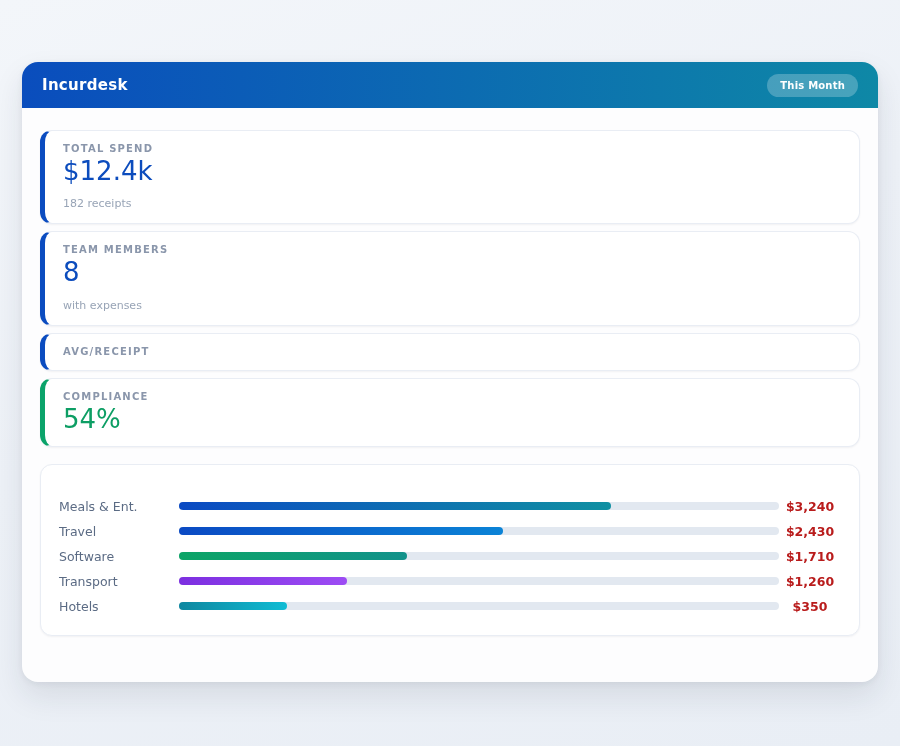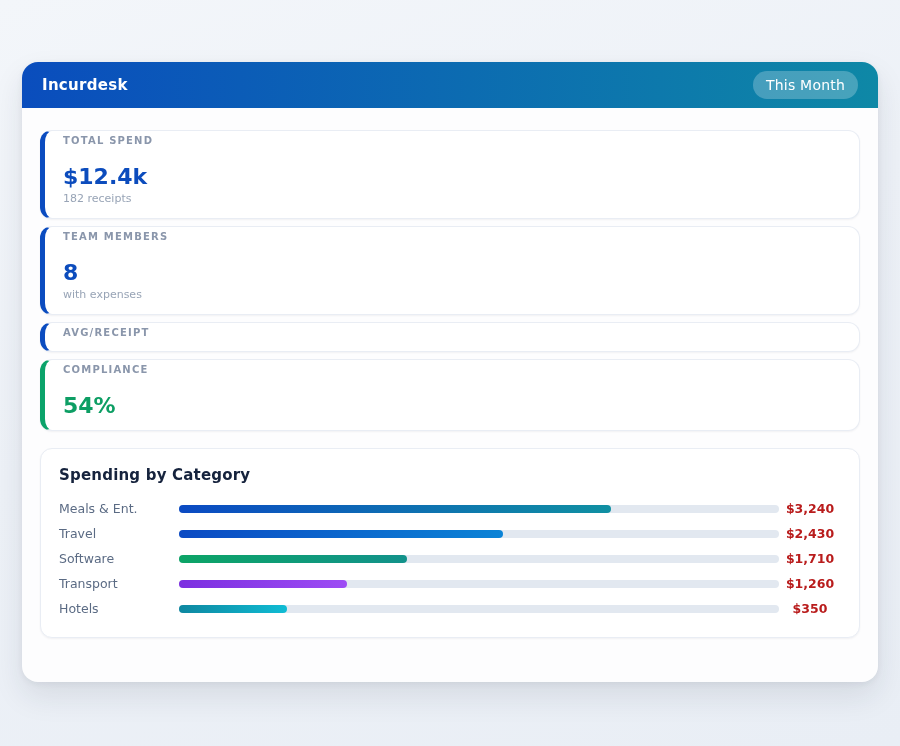"This Month" .period-badge { font-size: 14px -> 10px; font-weight: normal -> bold }
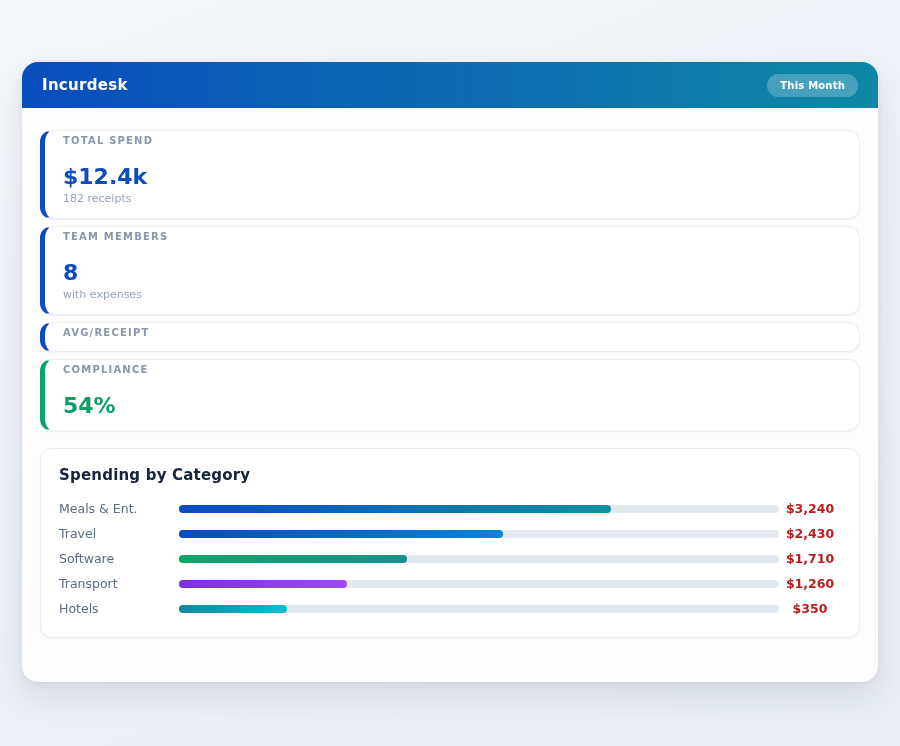"TOTAL SPEND" .stat-card { padding: 4px 18px 13px -> 12px 18px 13px }
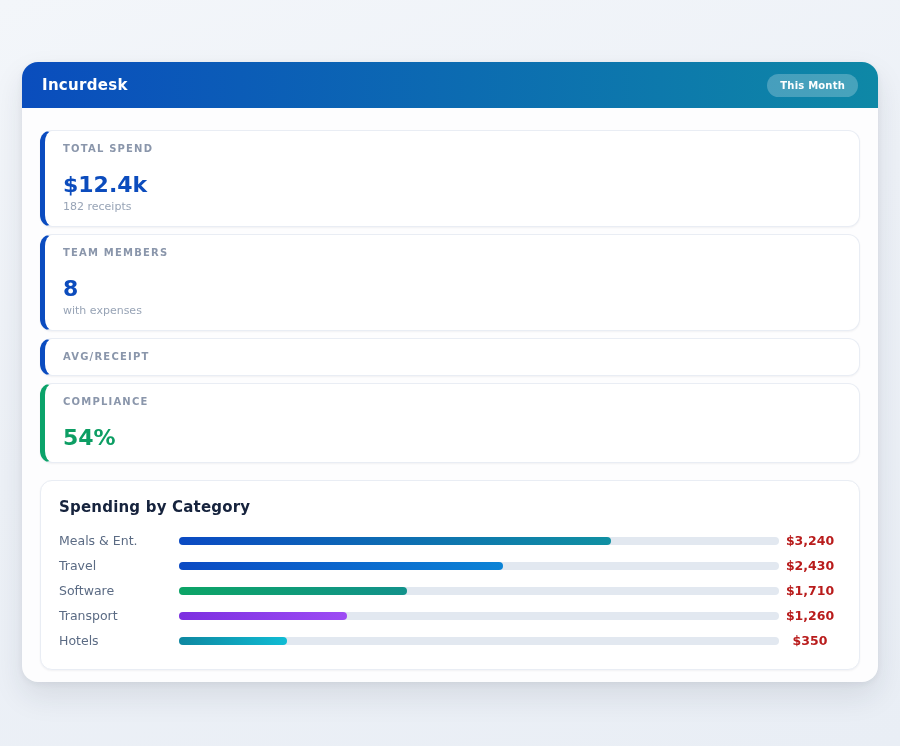"$12.4k" .stat-value { font-size: 22px -> 26px; font-weight: bold -> normal; margin-top: 19px -> 4px }
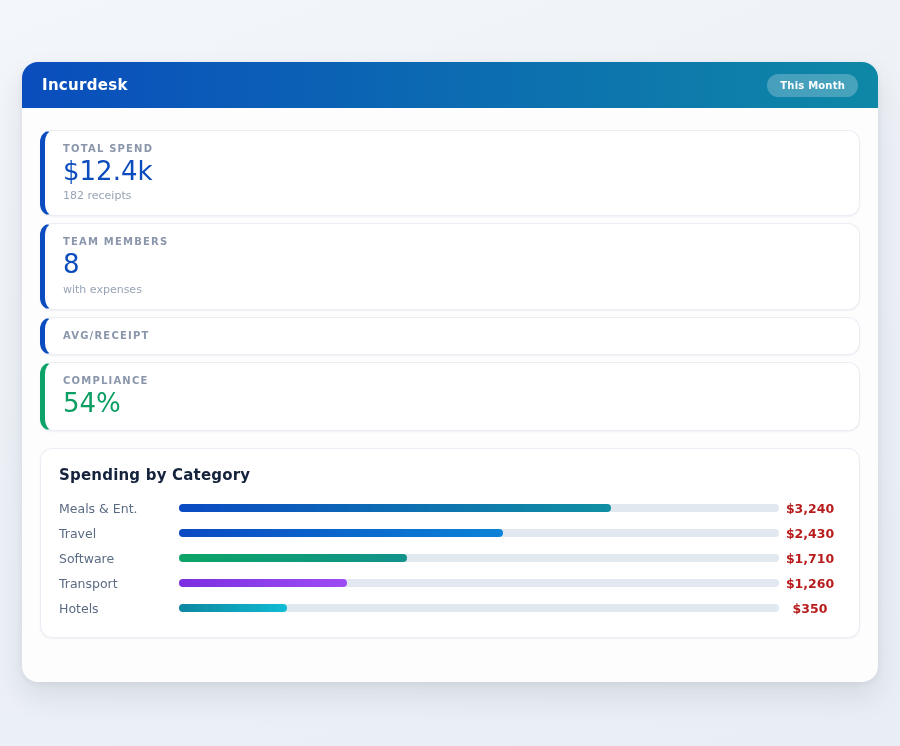"182 receipts" .stat-caption { margin-top: 4px -> 12px }
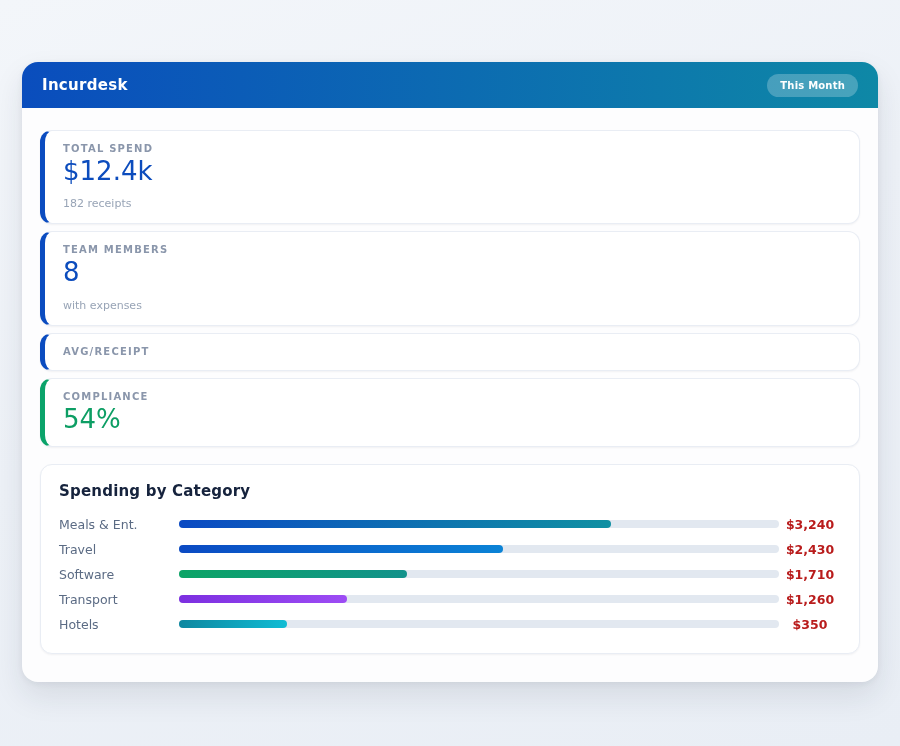"Spending by Category" div.cat-title { html: <div>Spending by Category</div> -> none }
